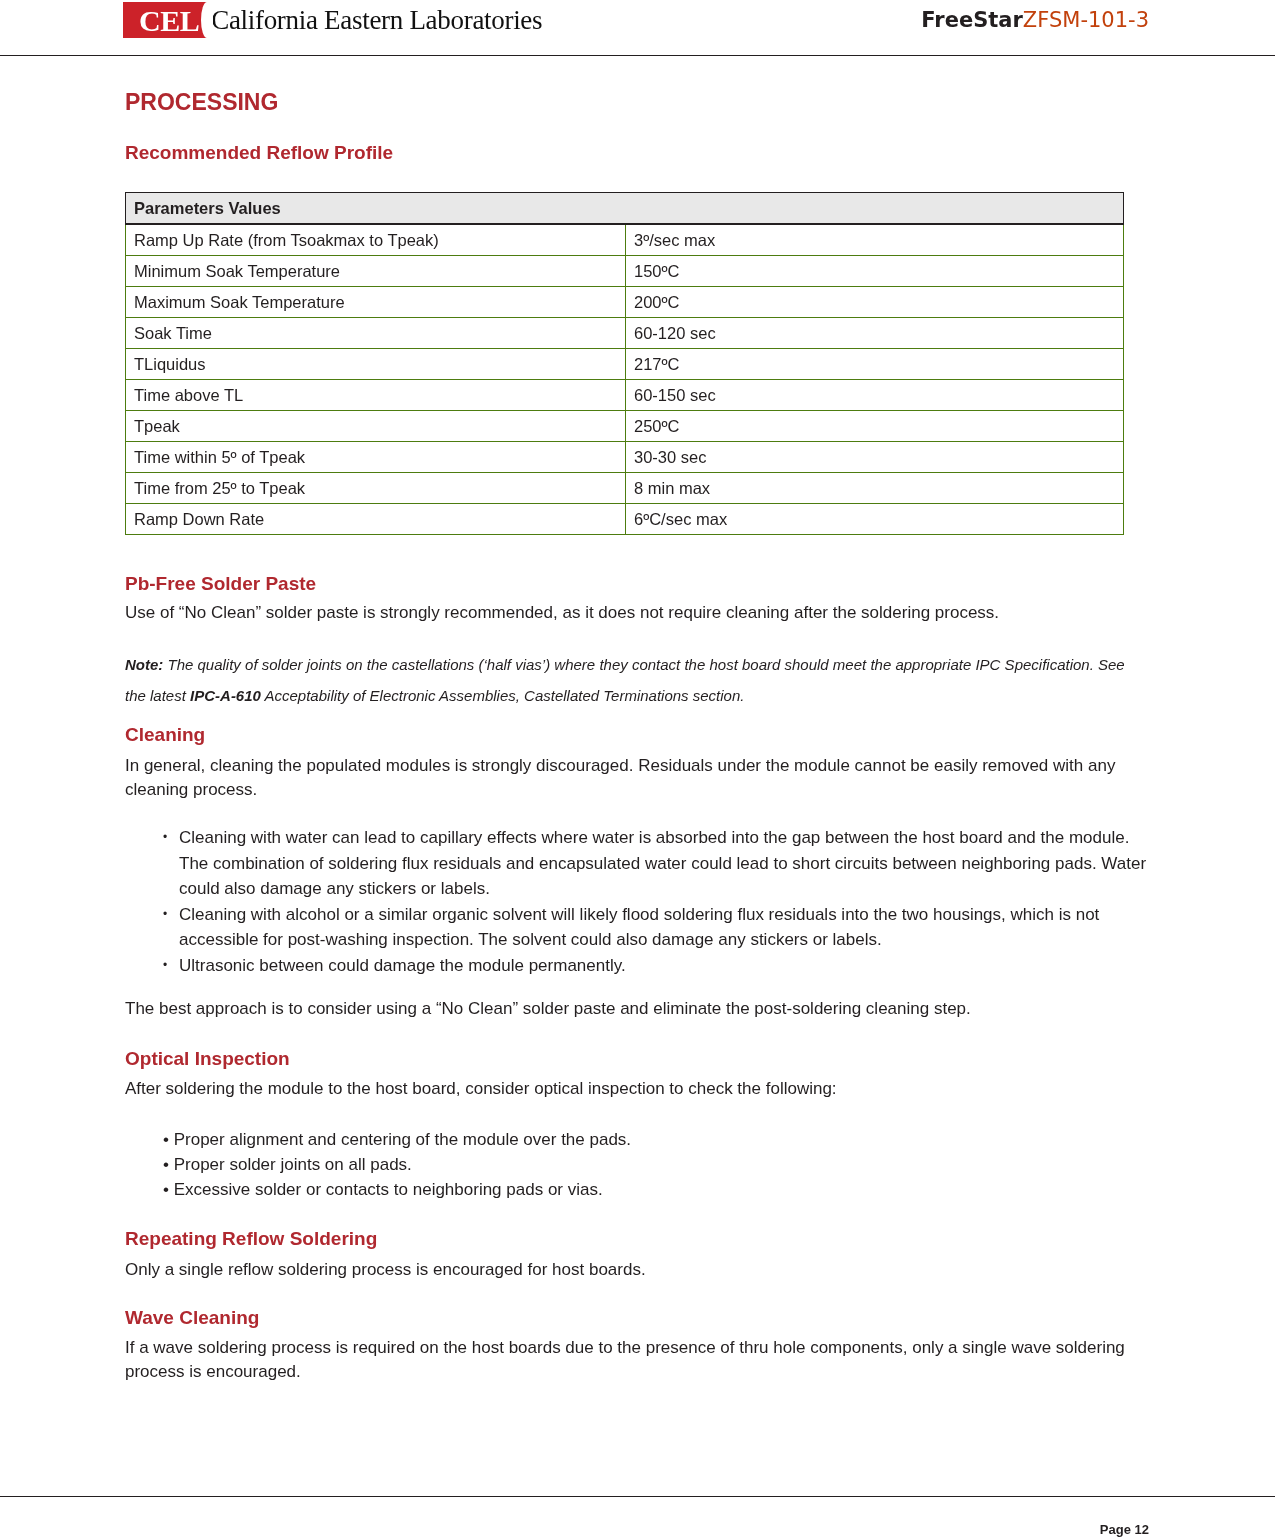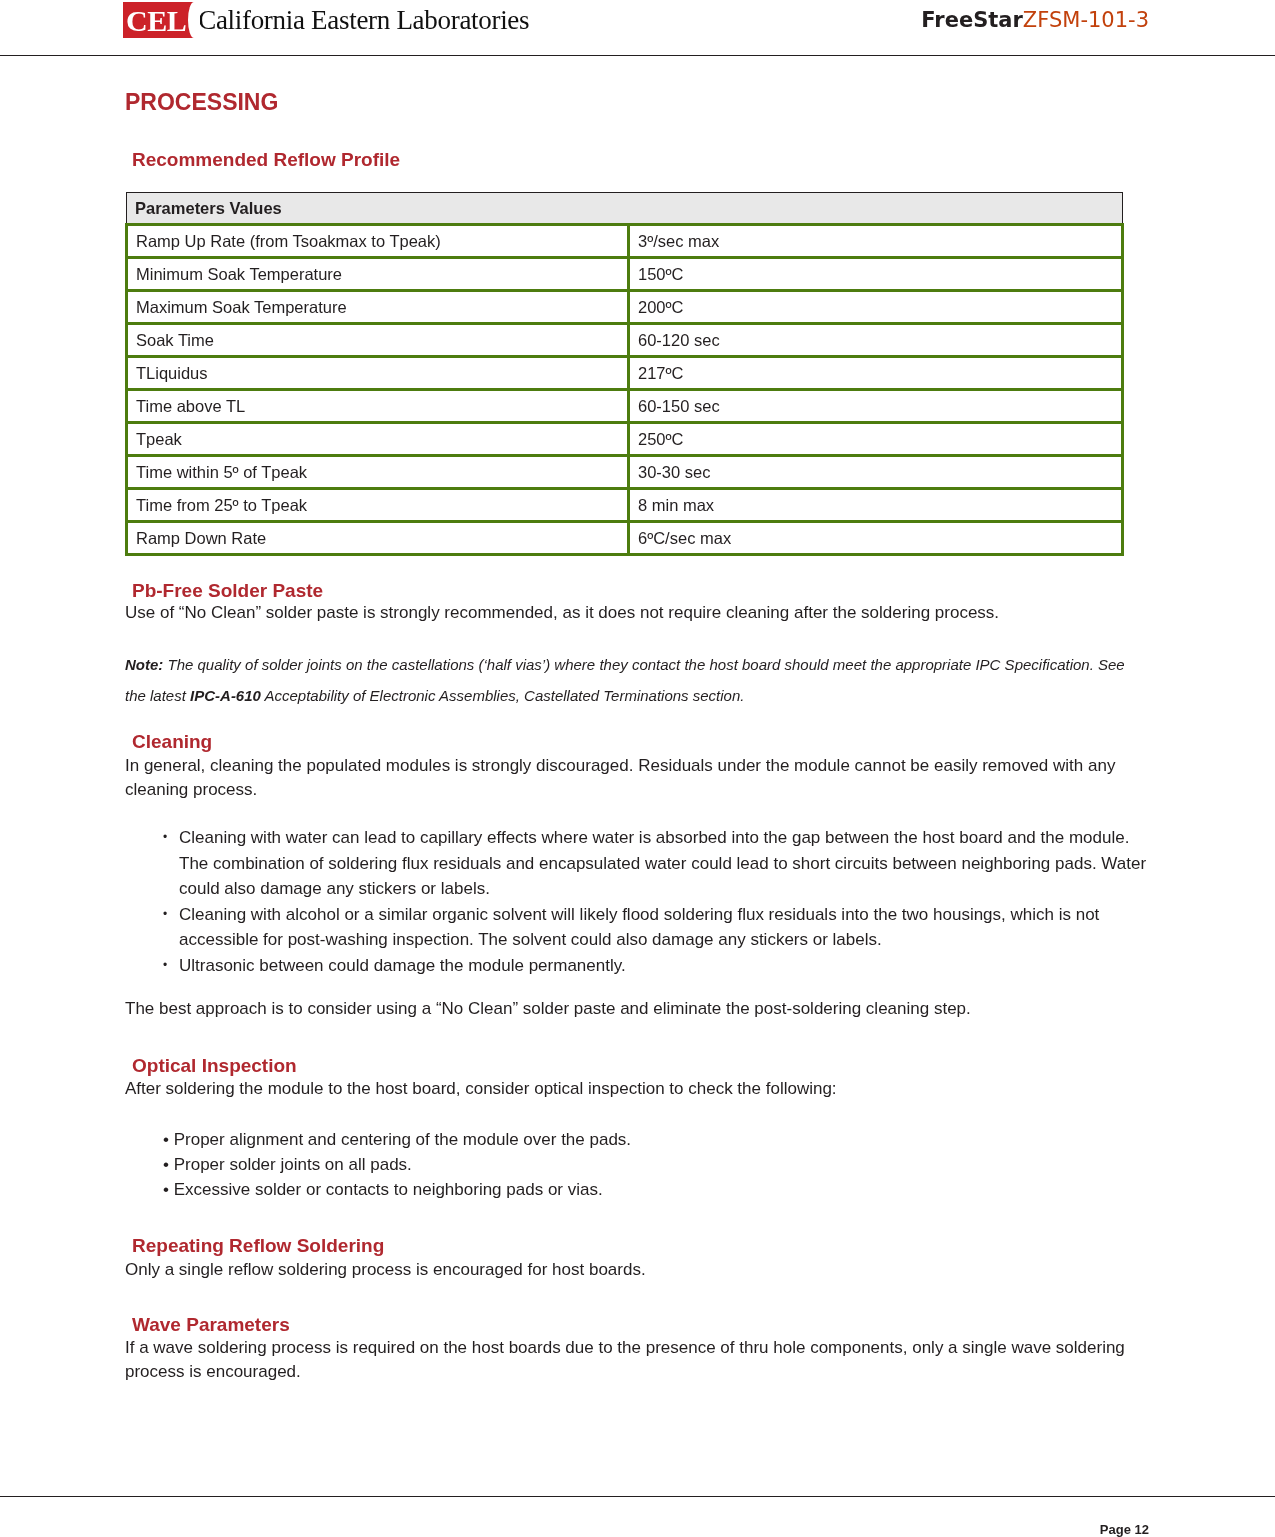"CEL" .logo-mark { padding: 0 8px 0 3px -> 0 8px 0 16px }
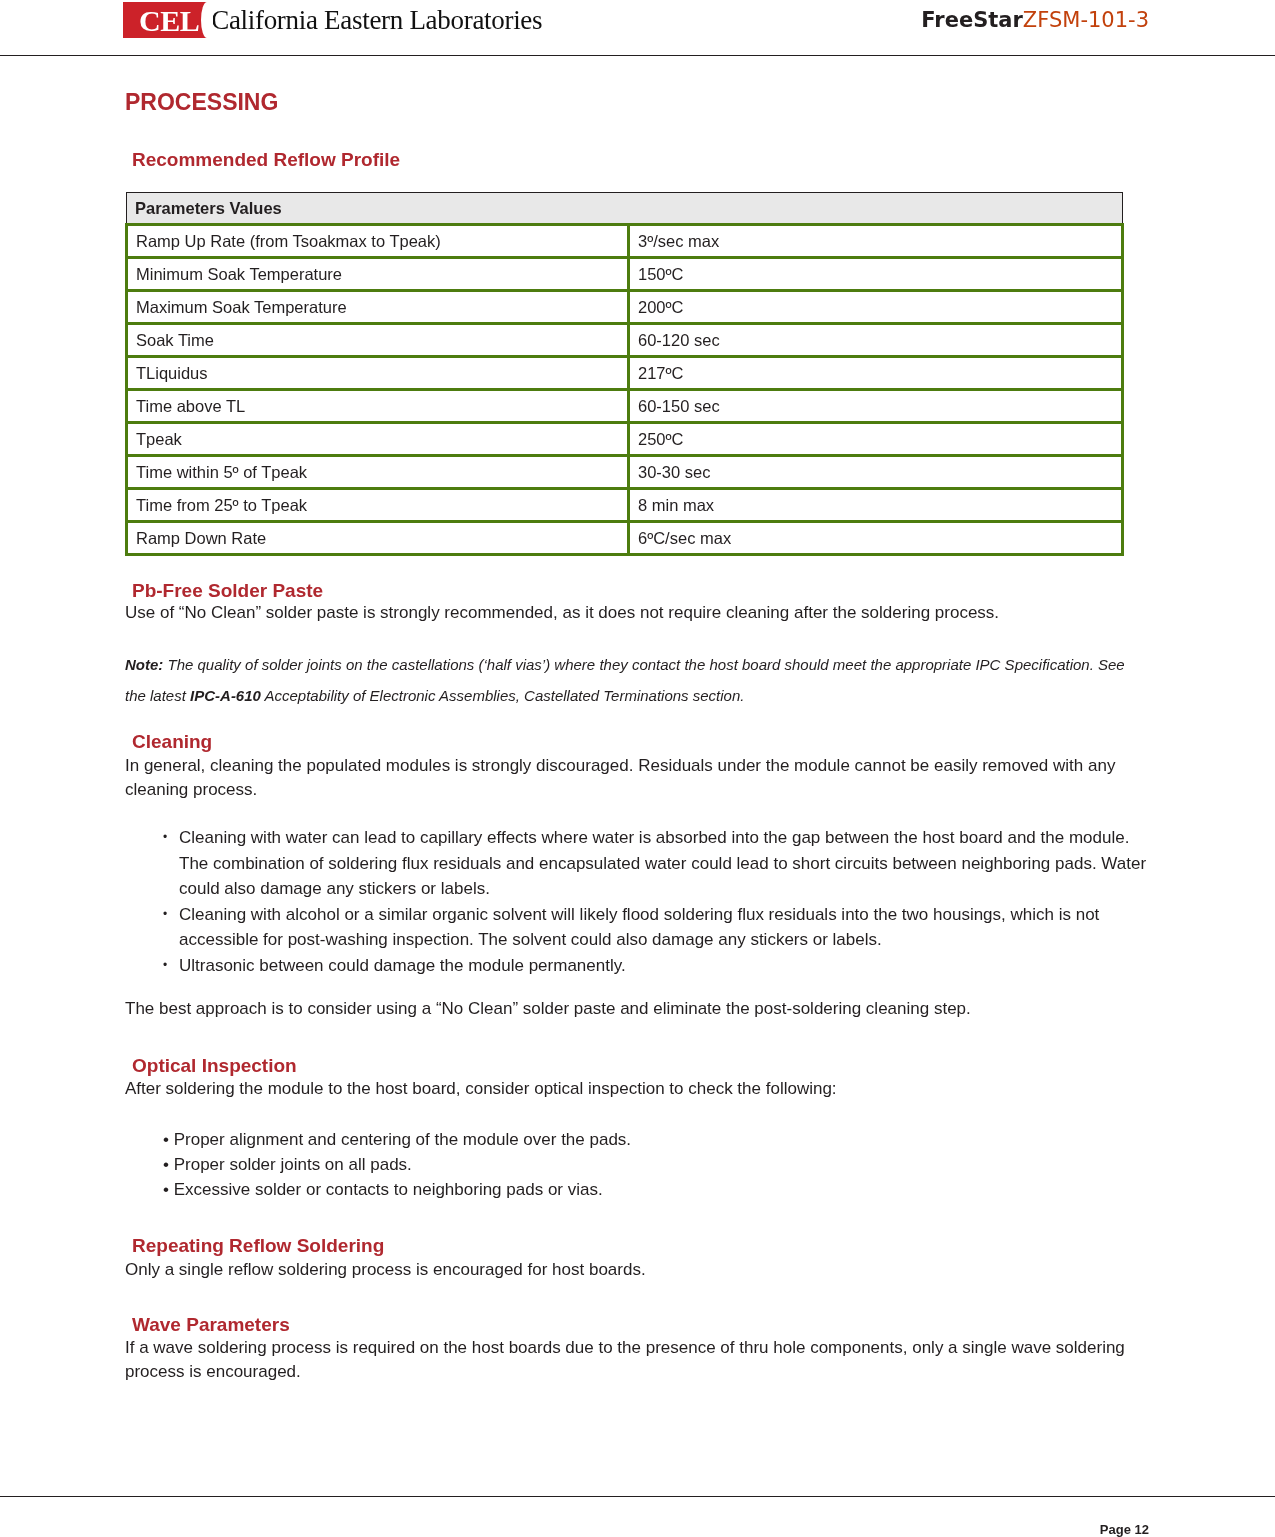"Recommended Reflow Profile" h2 { margin: 7px -> 0 }
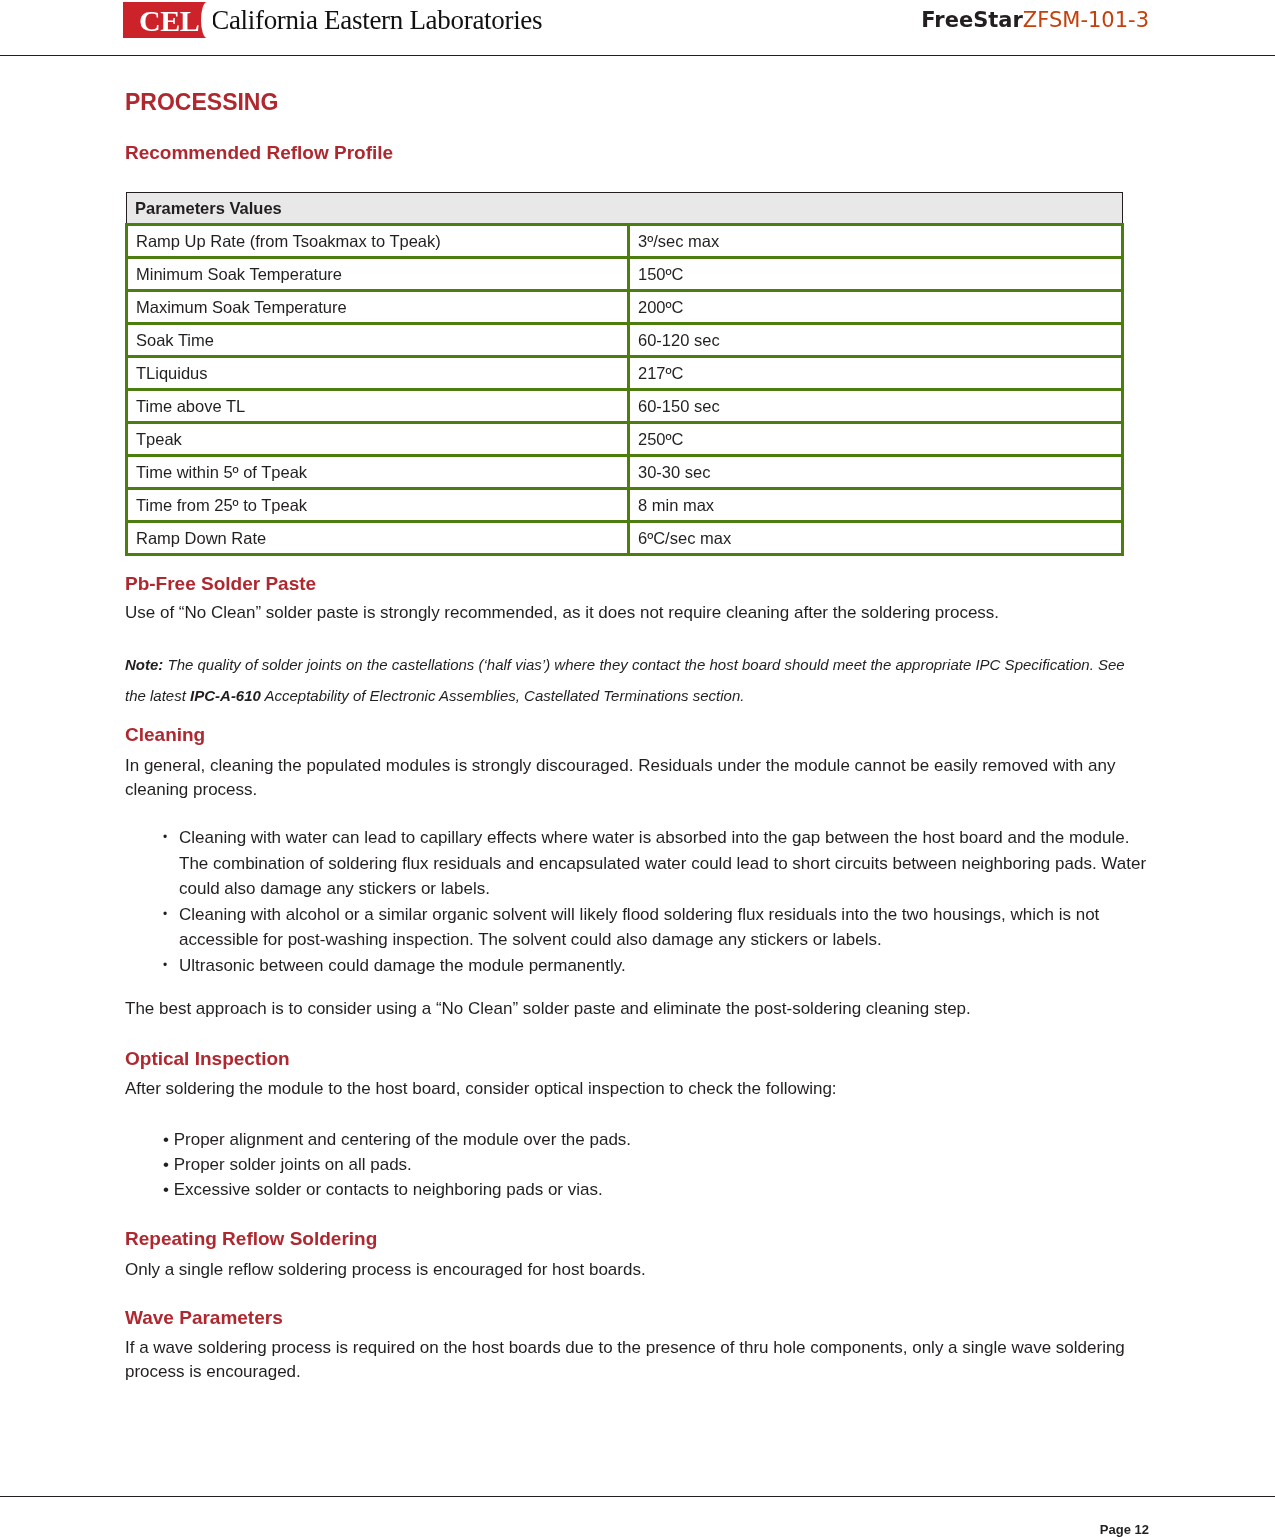"Ramp Up Rate (from Tsoakmax" table.params td { border: 3px solid #4d7c0f -> 1px solid #4d7c0f }
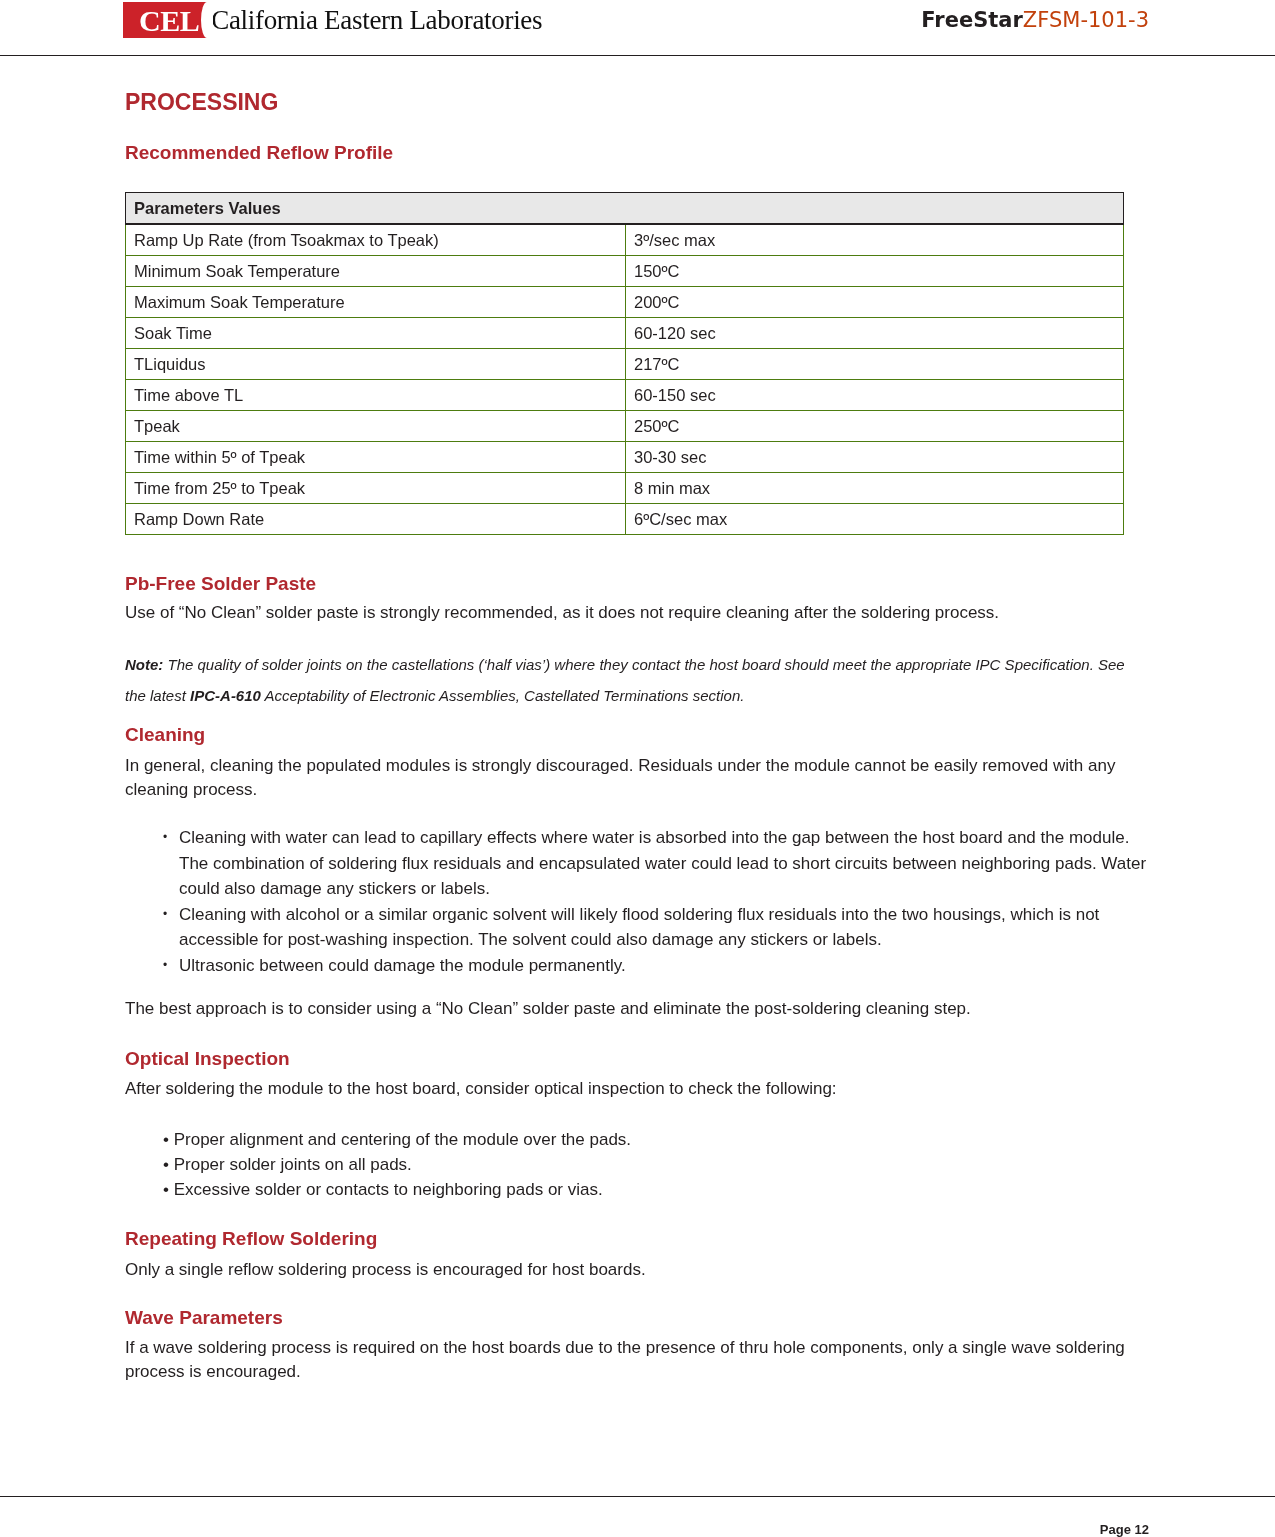"Wave Parameters" h2.abs { text: Parameters -> Cleaning }
